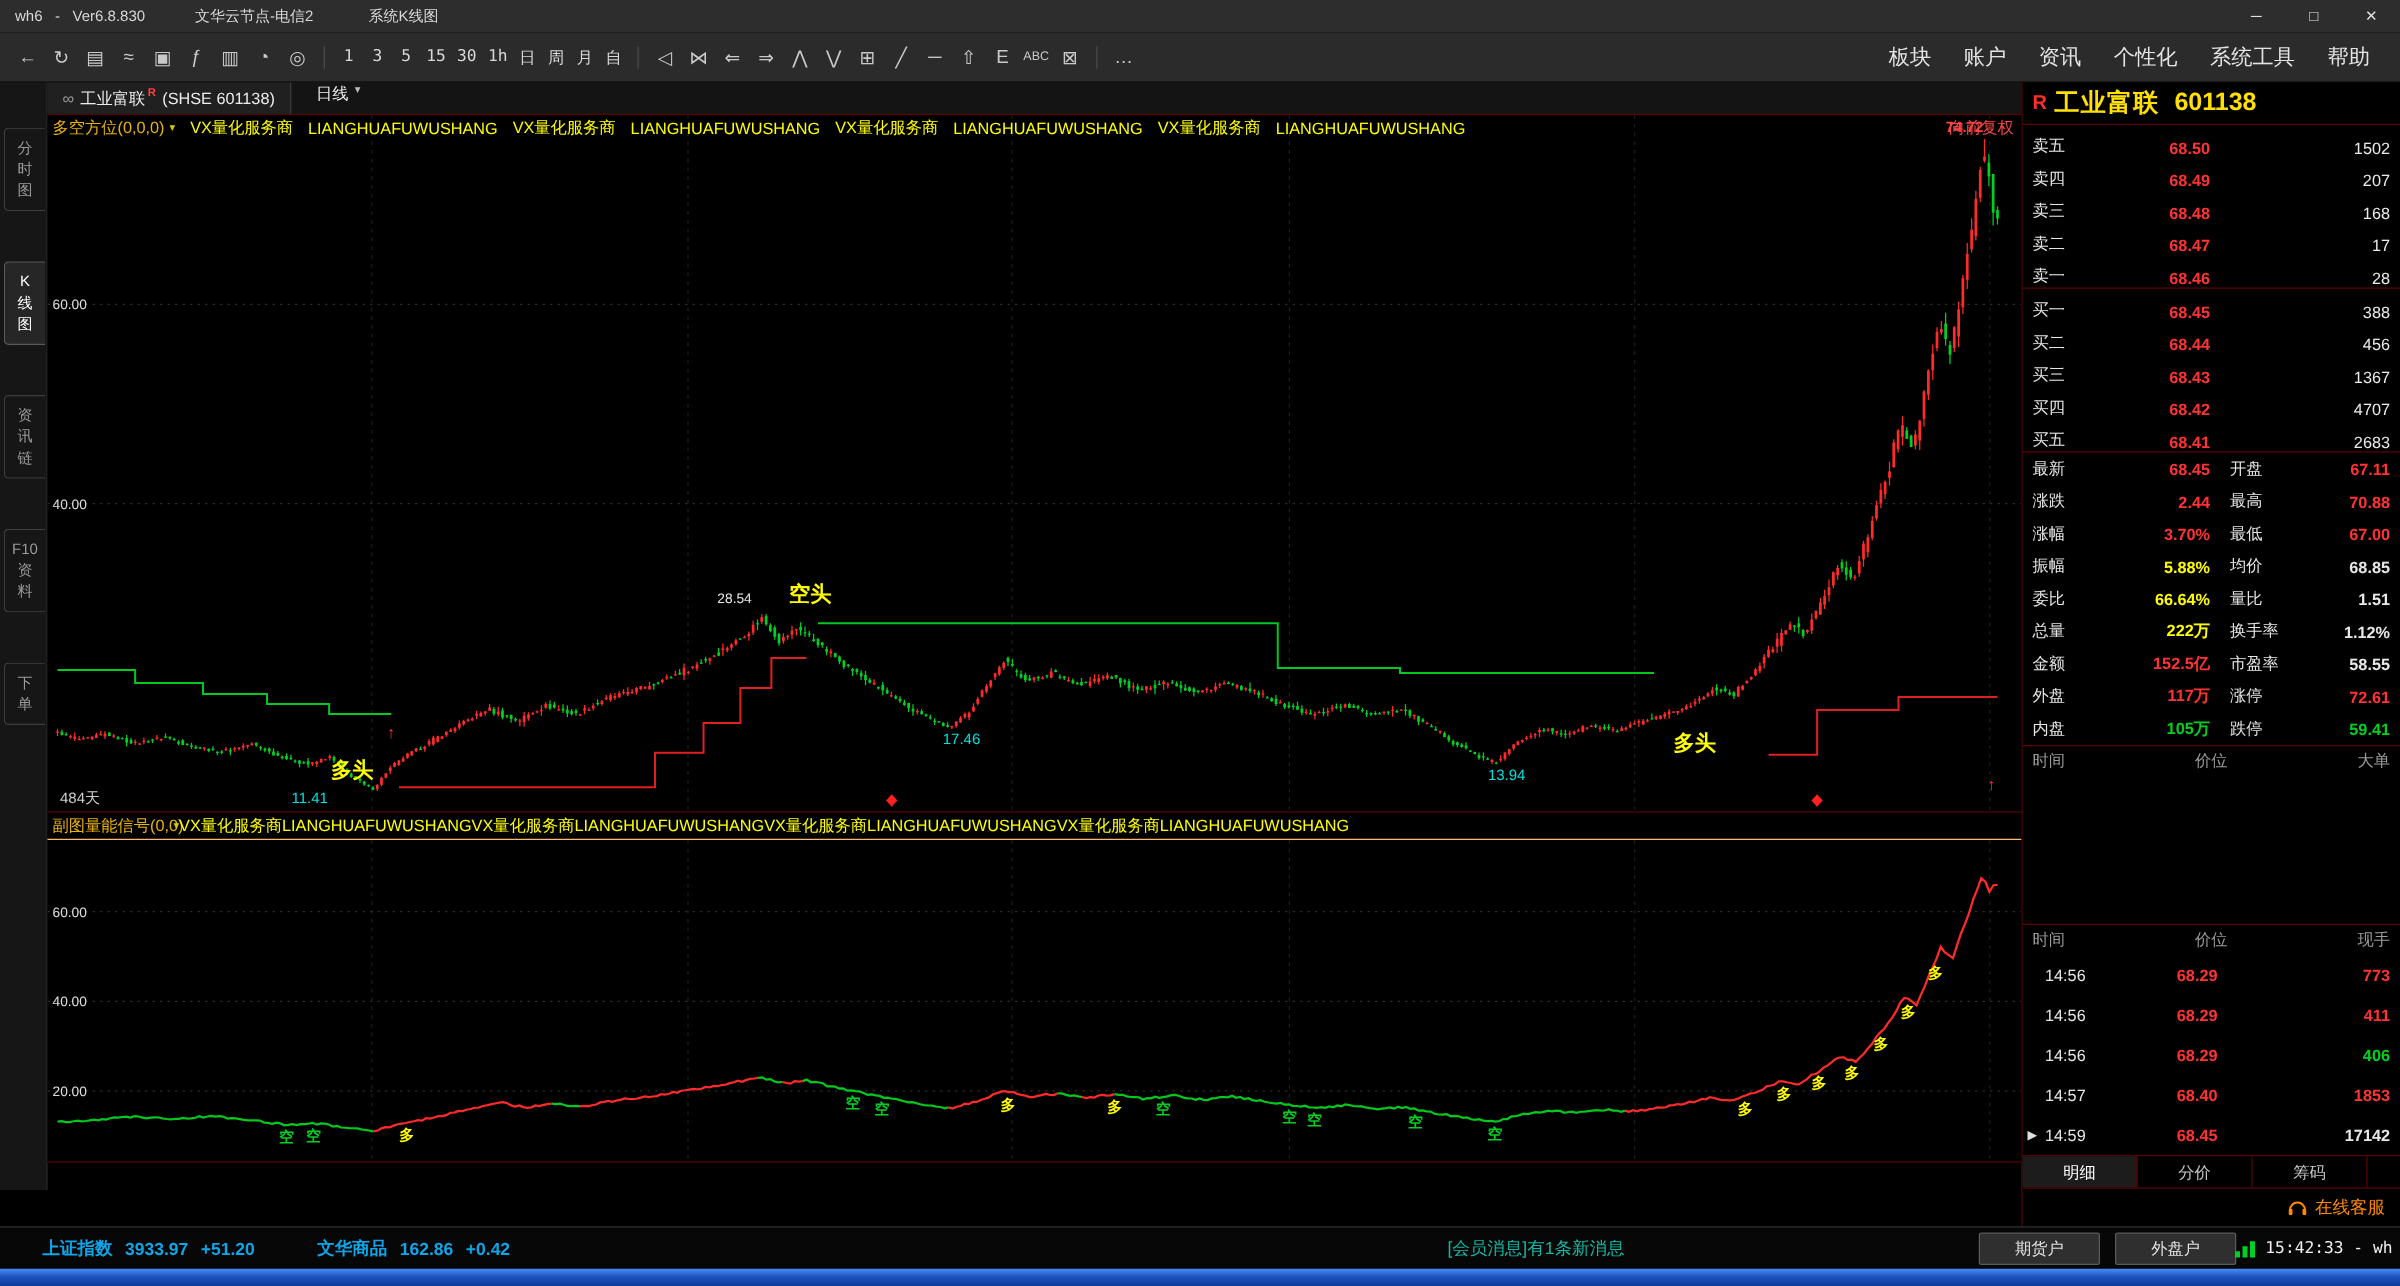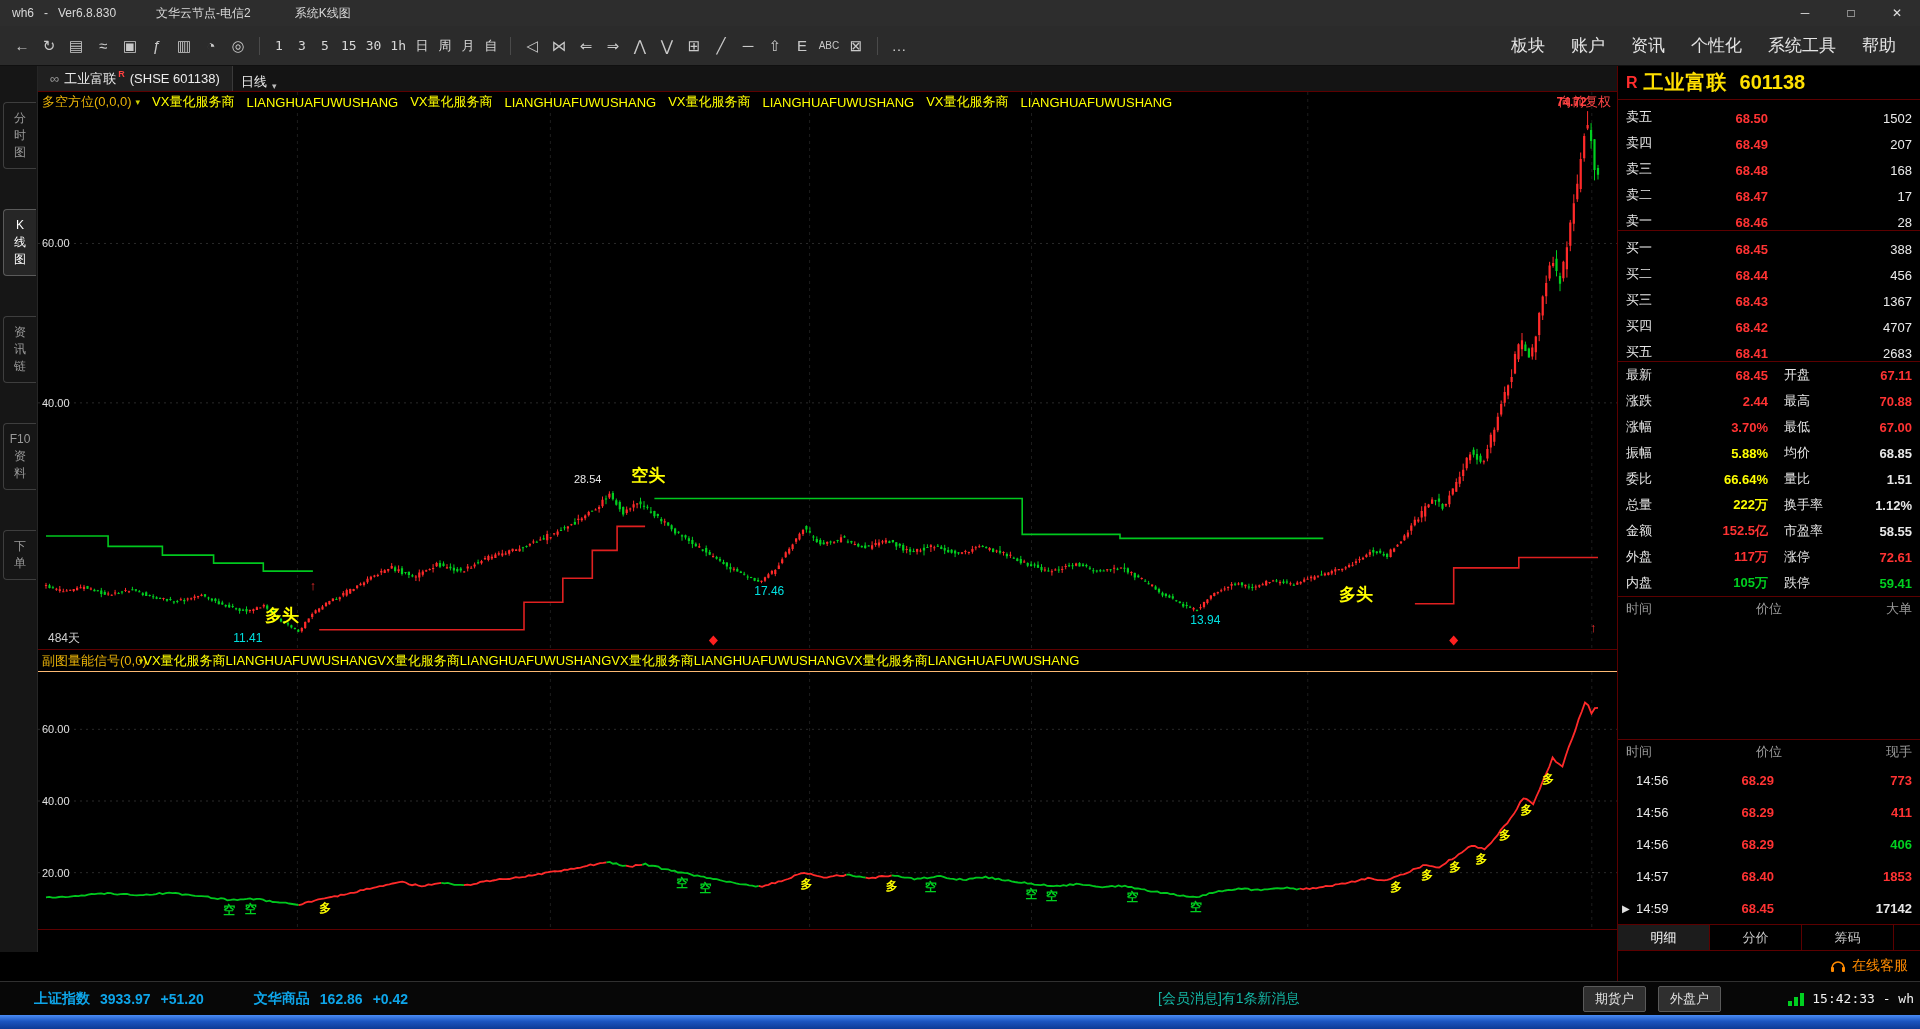"日线" .period-dd { align-items: flex-end -> flex-start; margin-left: 8px -> 20px }
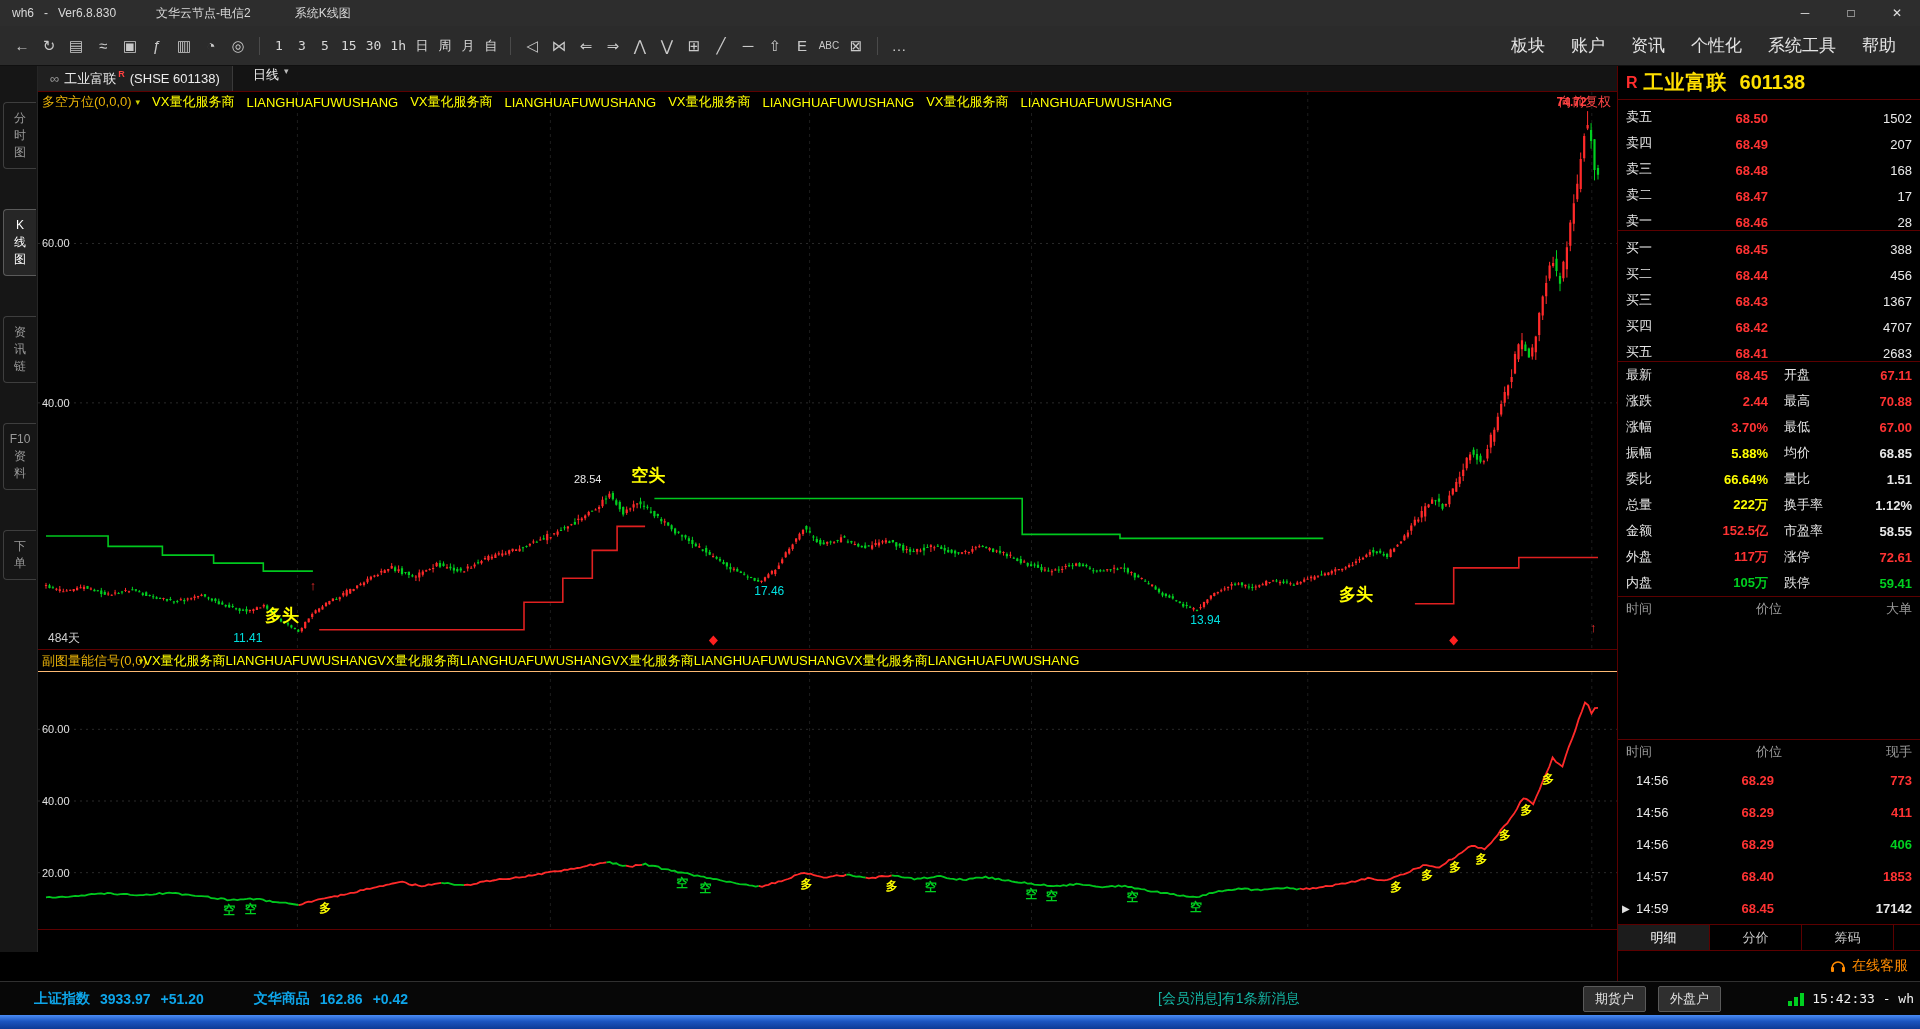"期货户" .sb-btn { padding: 3px 11px -> 3px 28px }
